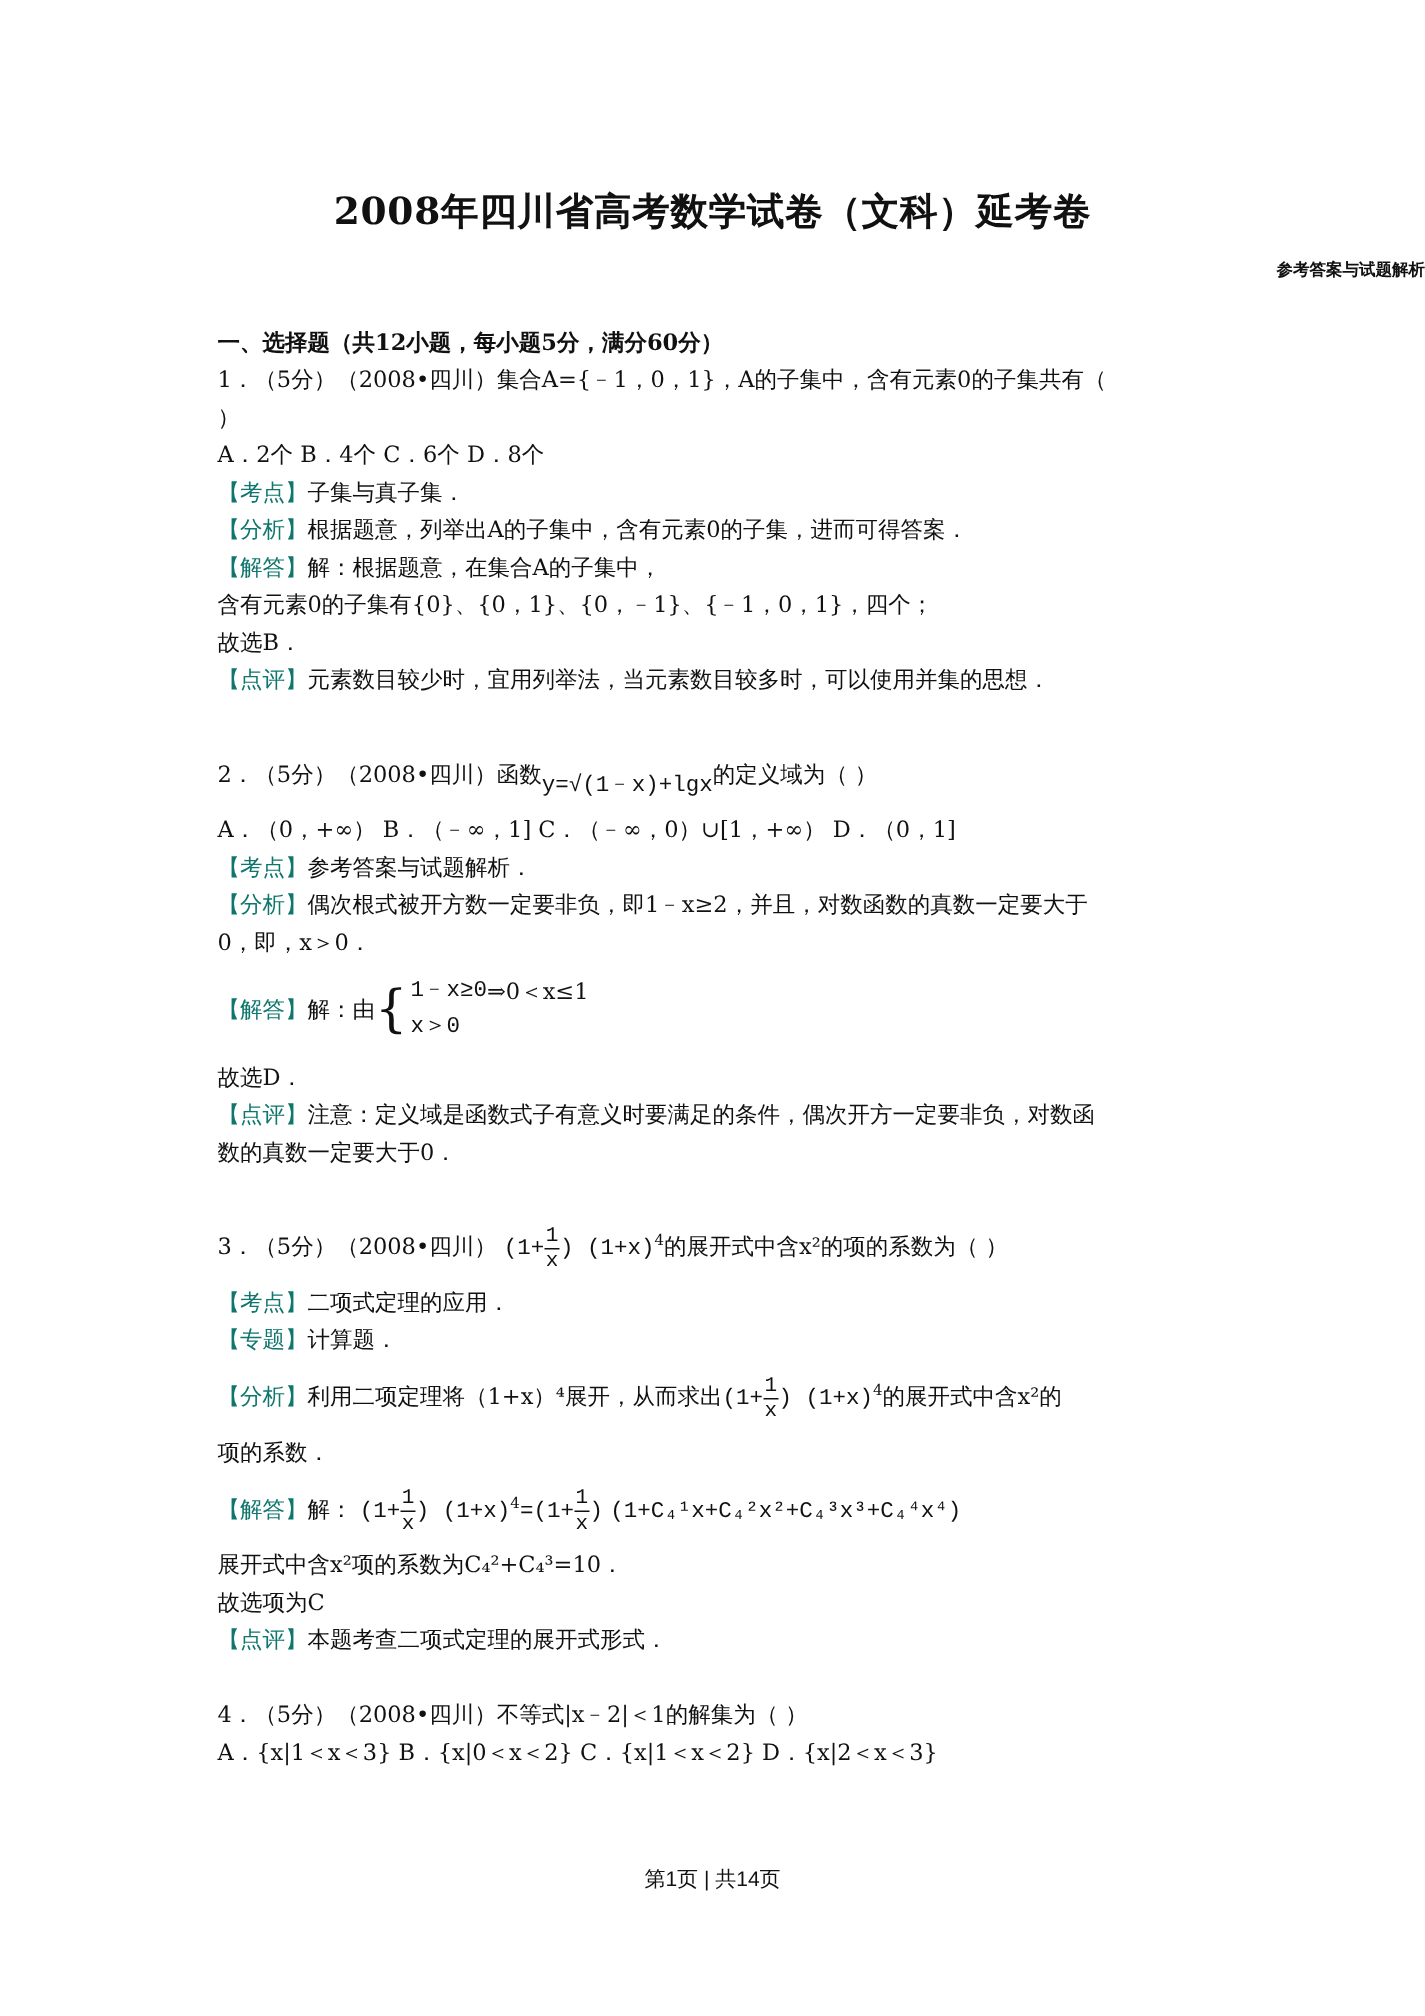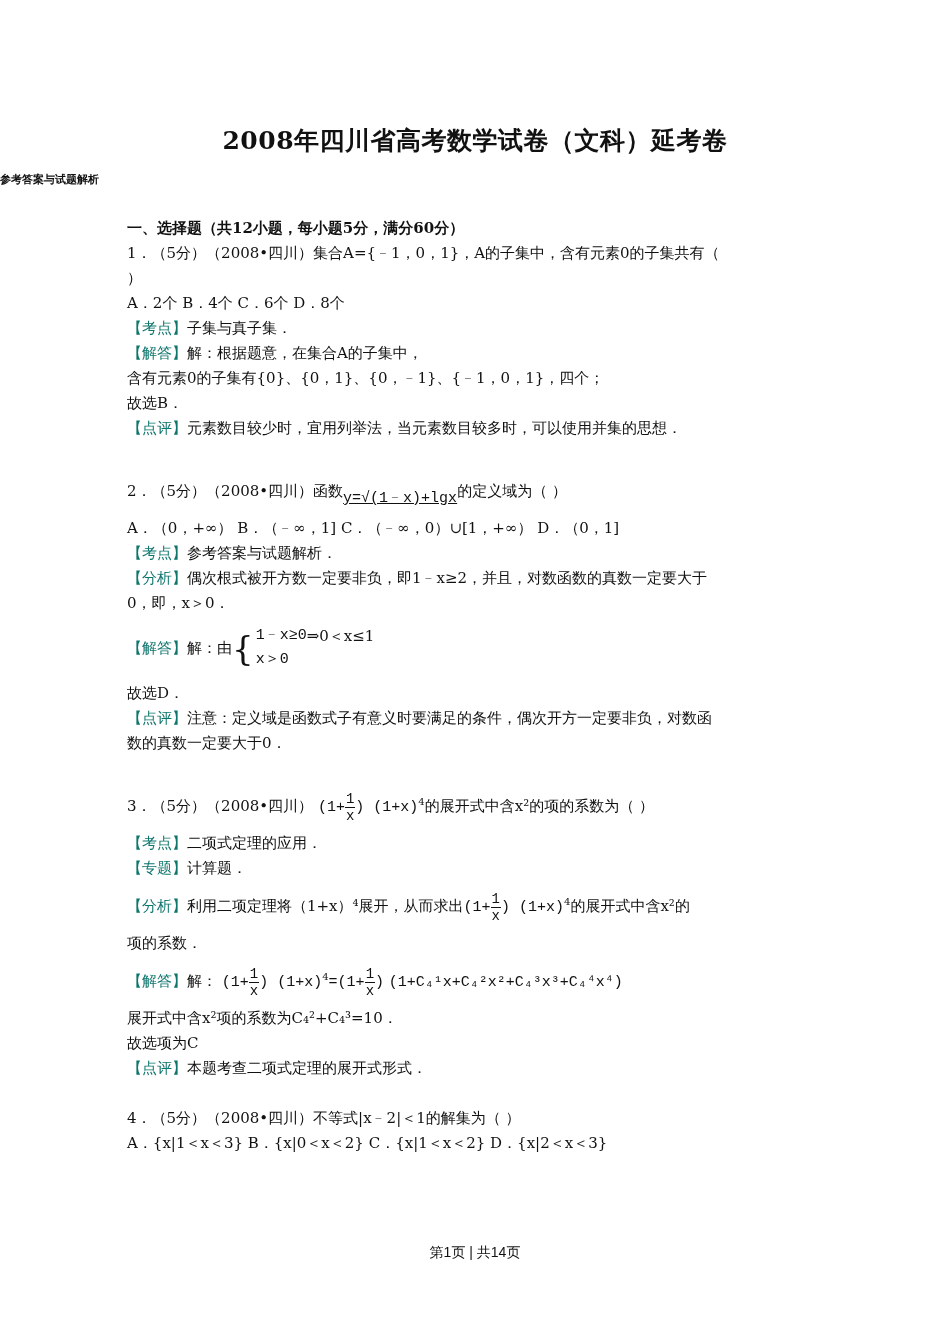"参考答案与试题解析" .subtitle { text-align: left -> right }
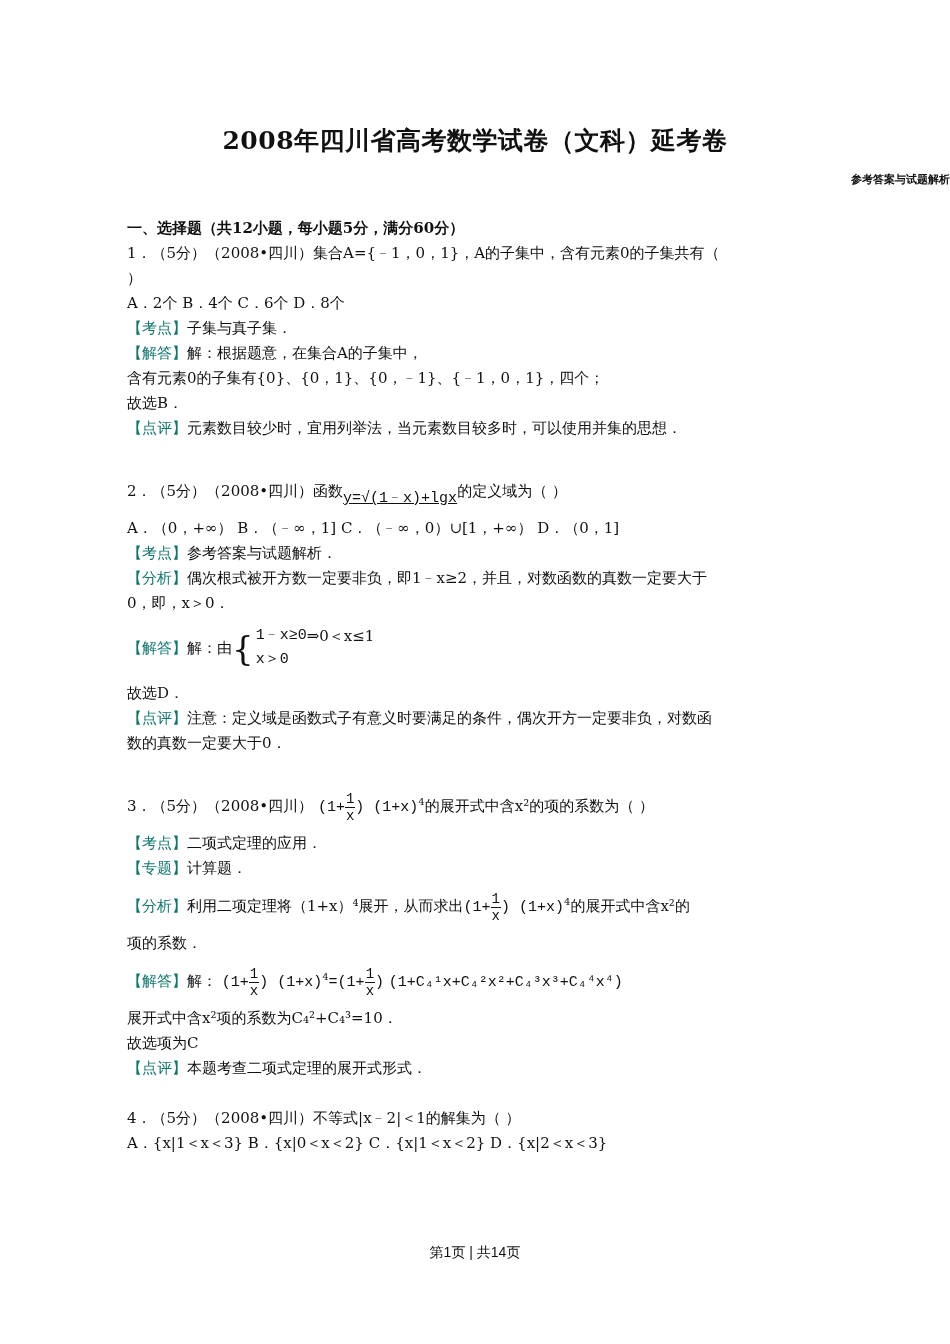"一、选择题（共12小题，每小题5分，满分60分）" .content { left: 127px -> 145px }
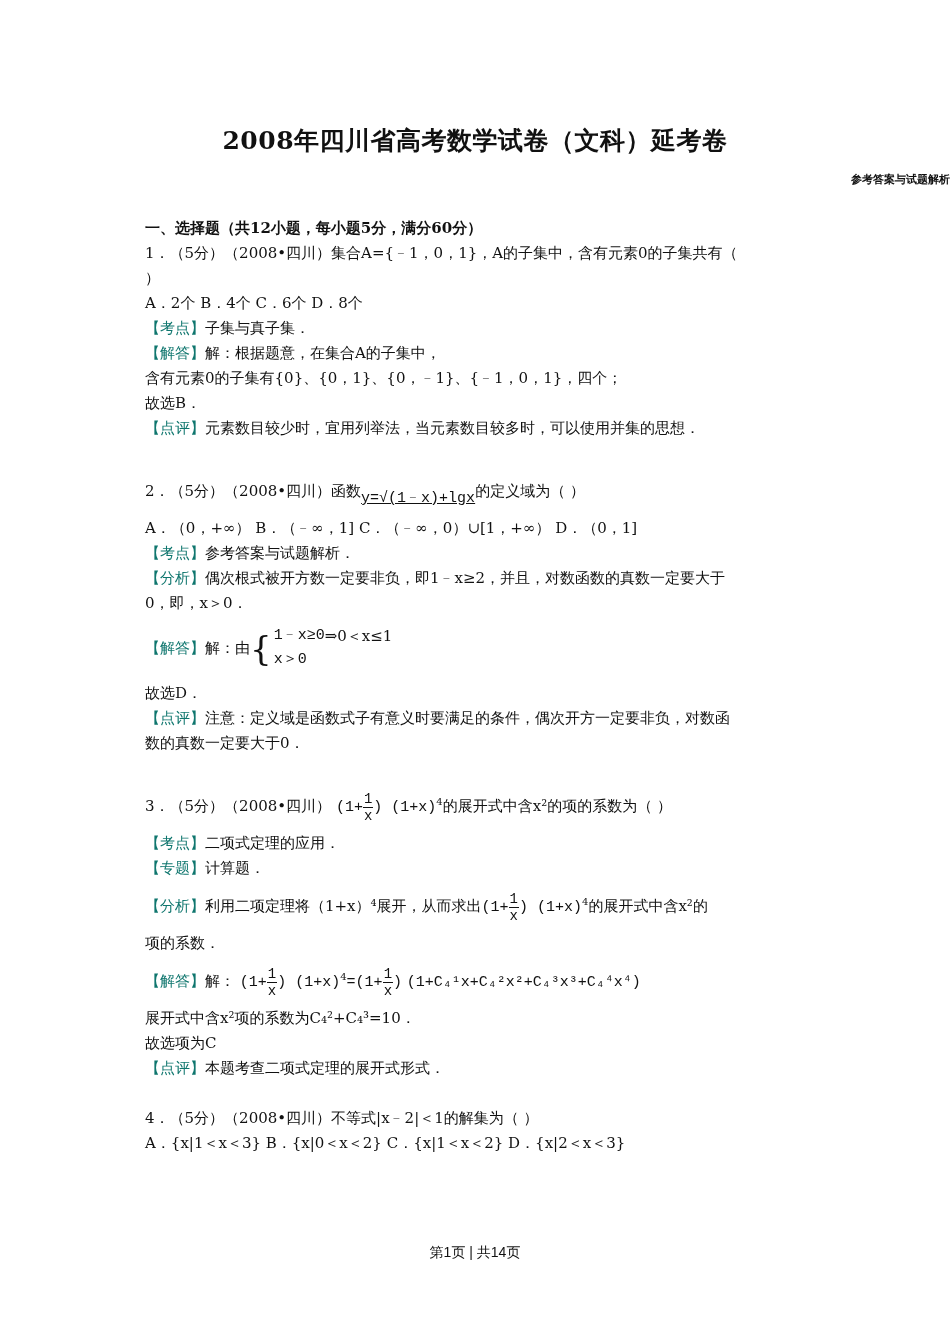"【分析】根据题意，列举出A的子集中，含有元素0的子集，进而可得答案．" div.line { html: none -> <div><span>【分析】</span><span>根据题意，列举出A的子集中，含有元素0的子集，进而可得答案．</span></div> }
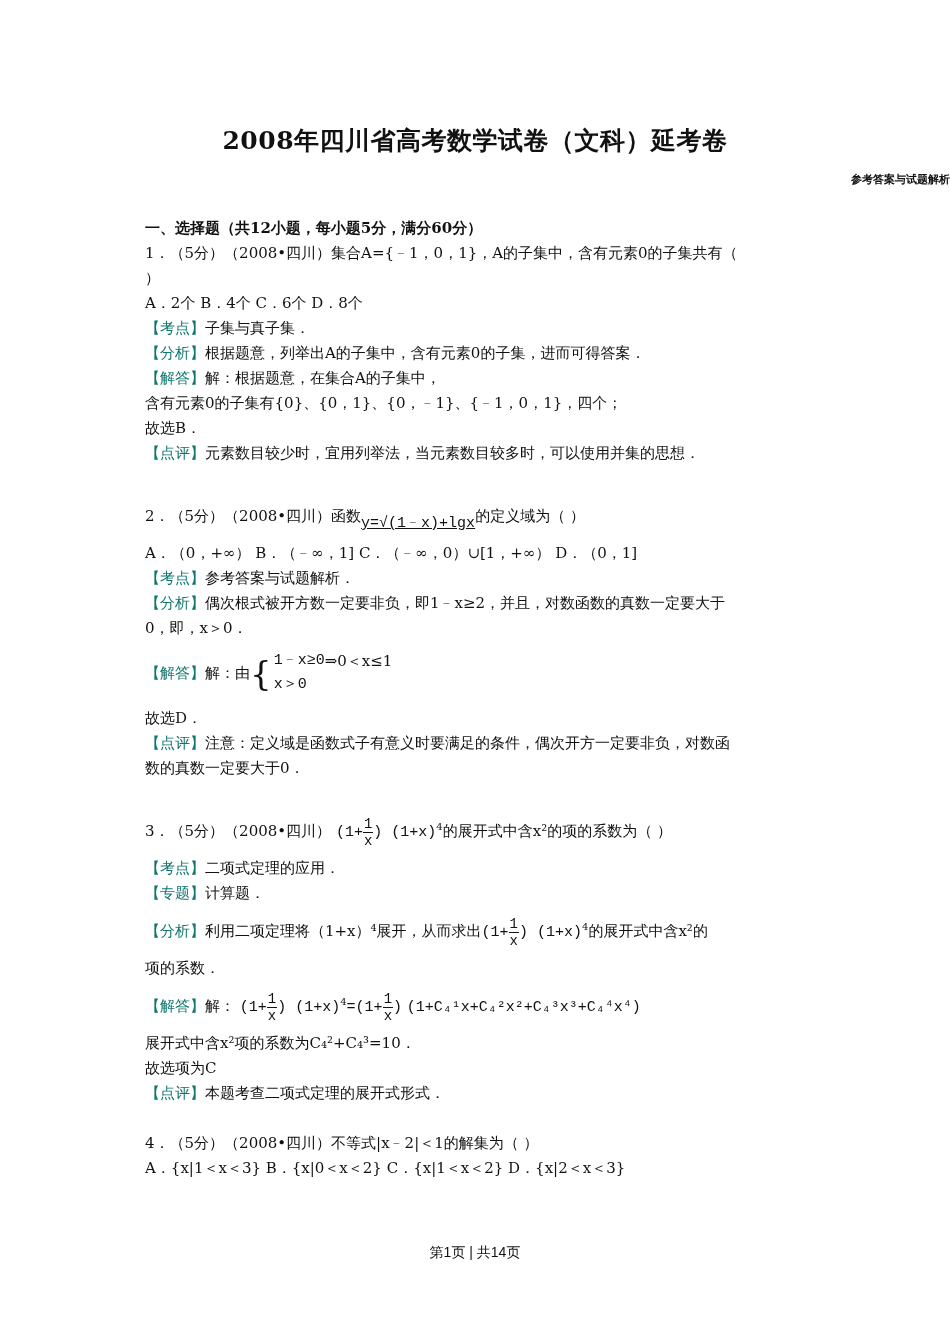"y=√(1﹣x)+lgx" span.math { text-decoration: underline -> none }
